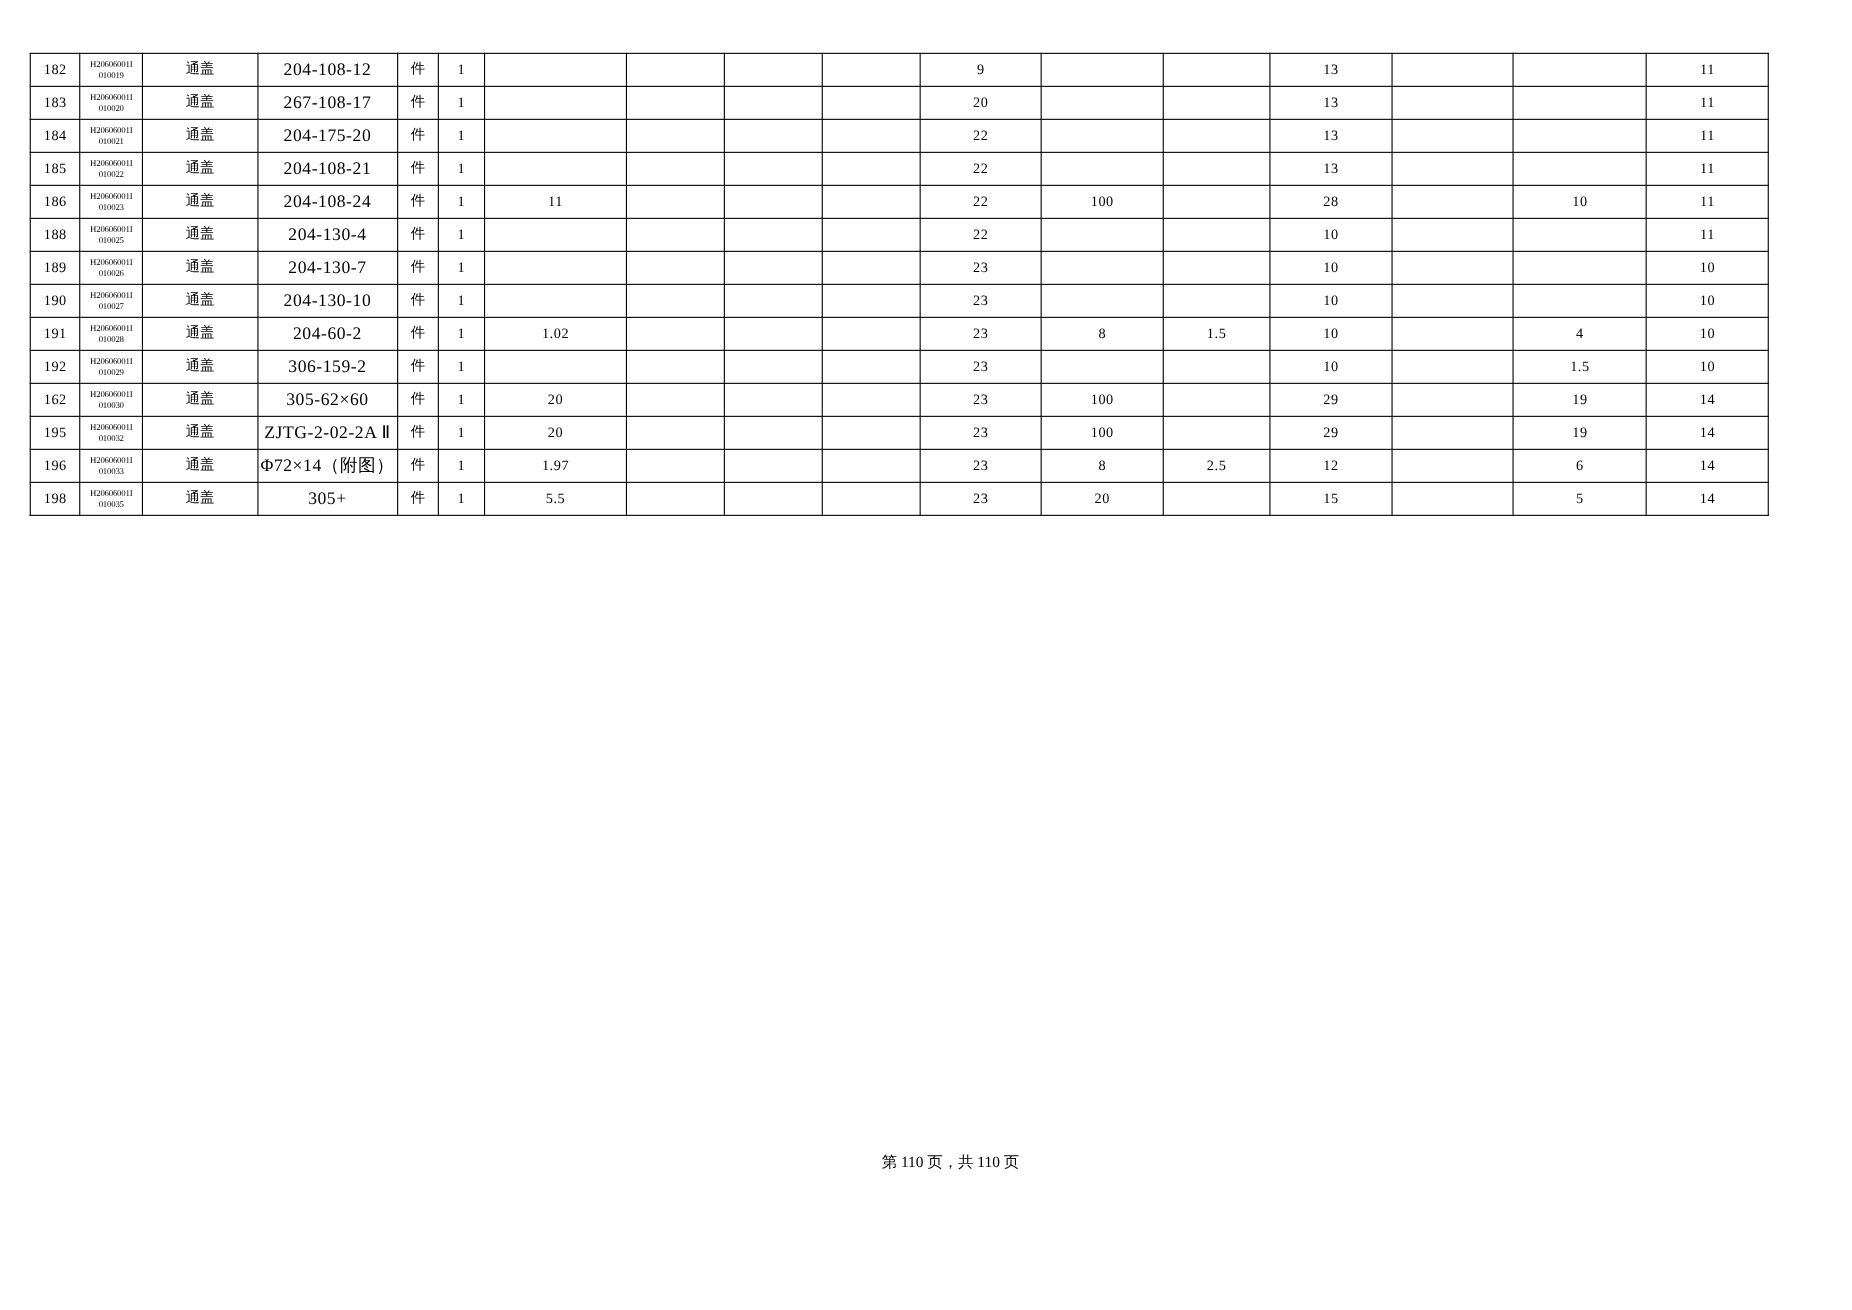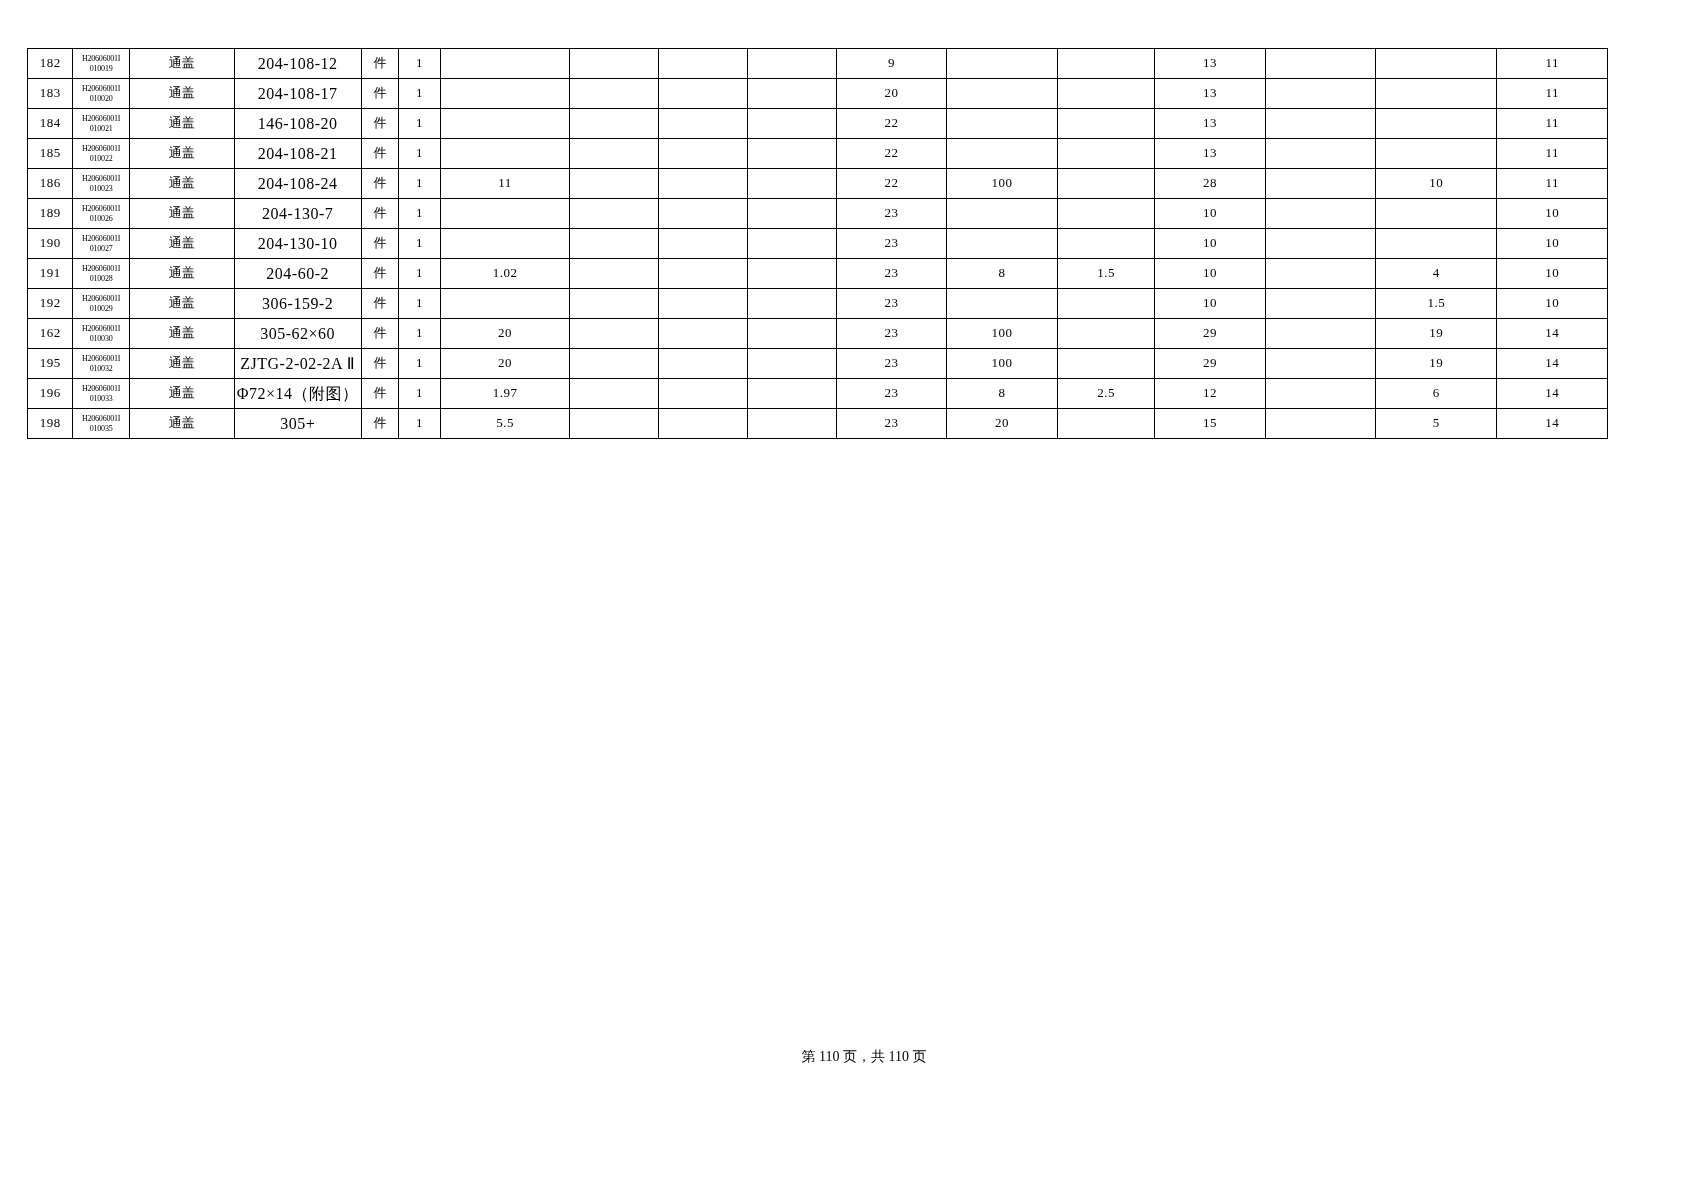"204-108-17" td.spec { text: 204-108-17 -> 267-108-17 }
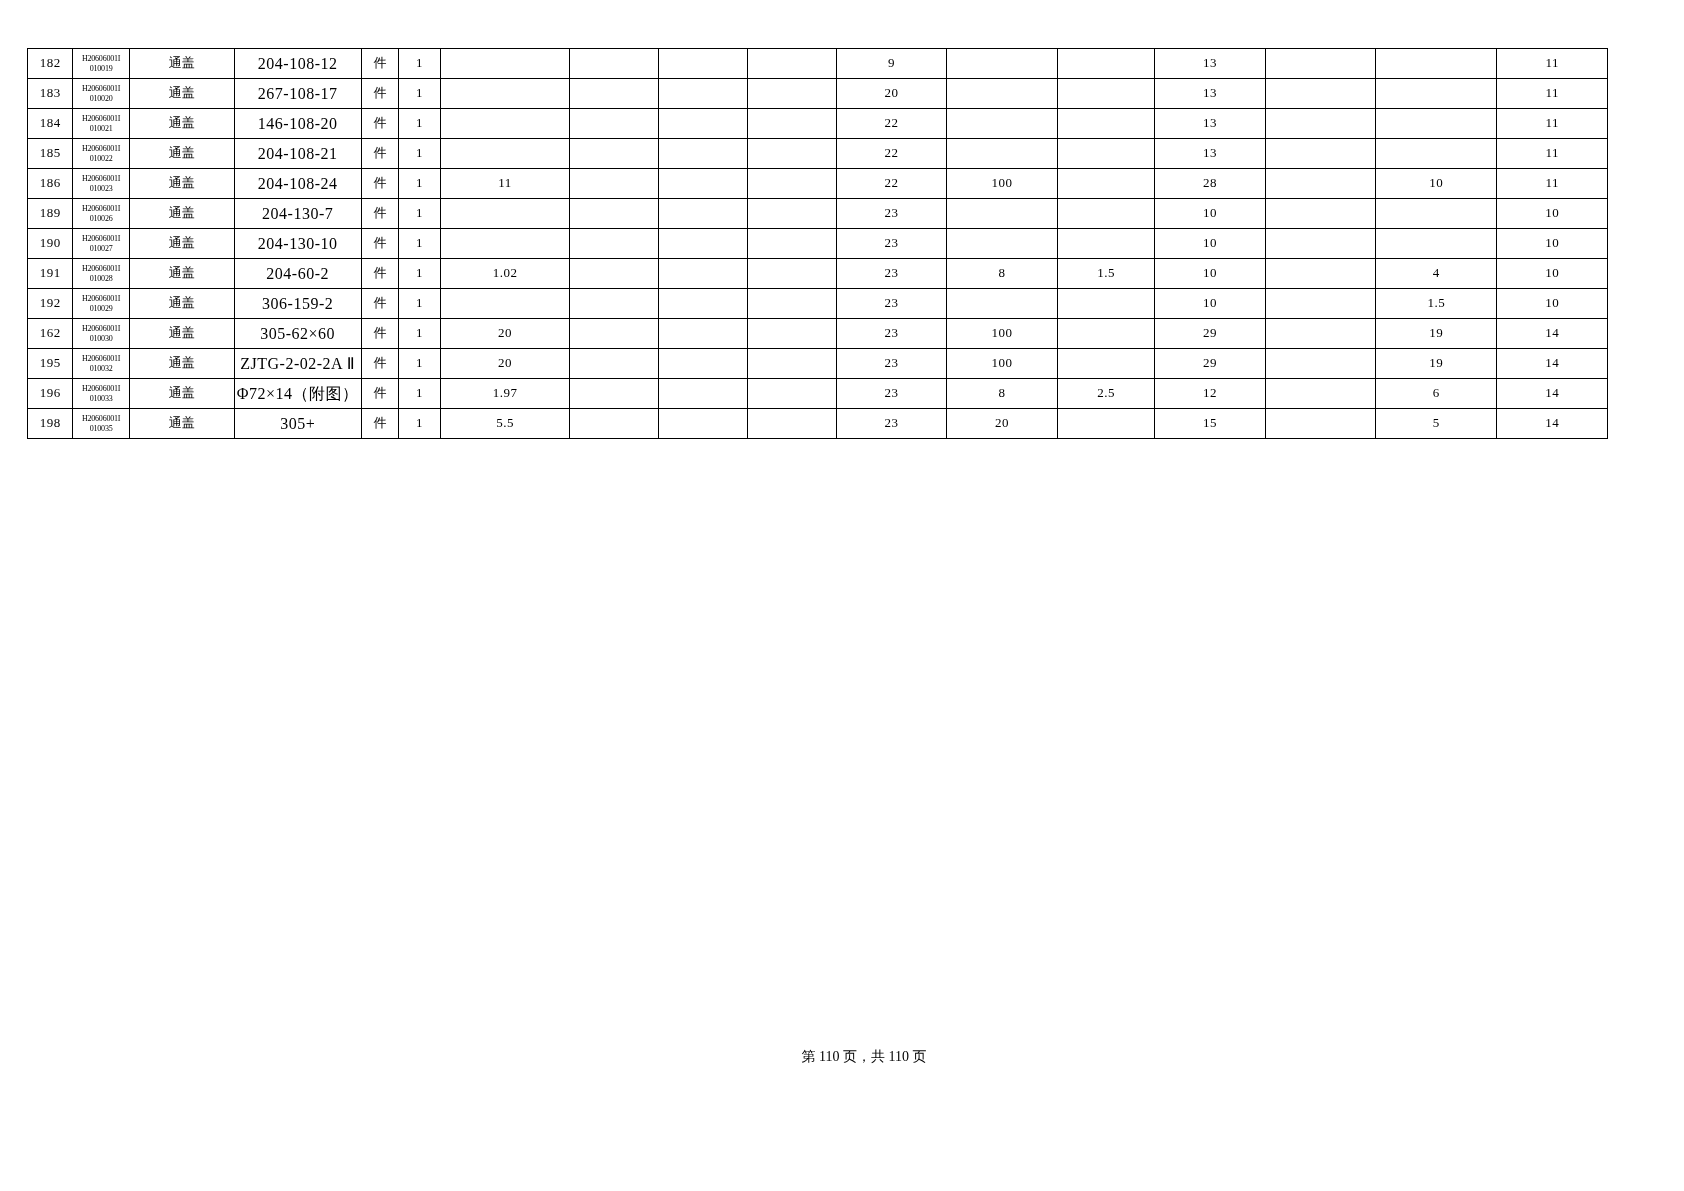"146-108-20" td.spec { text: 146-108-20 -> 204-175-20 }
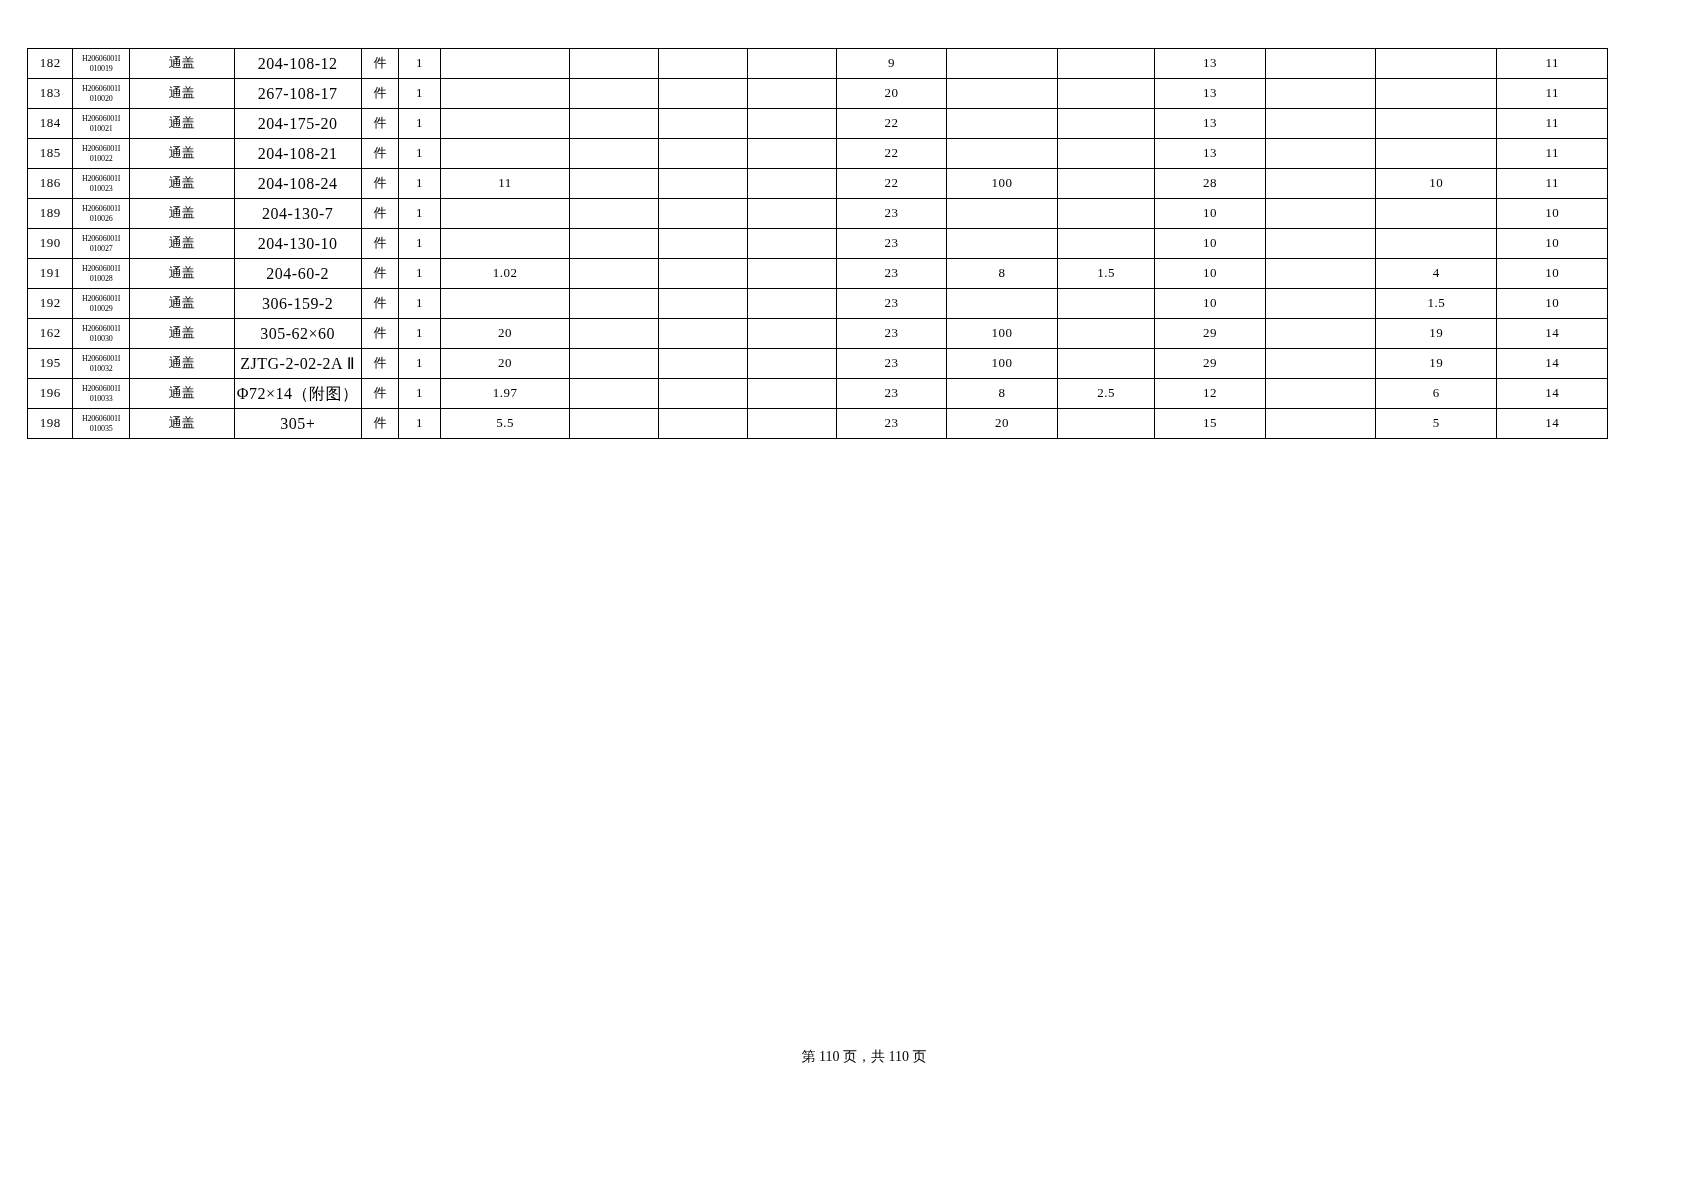"188" tr { html: none -> <tr> <td>188</td> <td> <div>H20606001I</div> <div>010025</div> </td> <td>通盖</td> <td>204-130-4</td> <td>件</td> <td>1</td> <td></td> <td></td> <td></td> <td></td> <td>22</td> <td></td> <td></td> <td>10</td> <td></td> <td></td> <td>11</td> </tr> }
